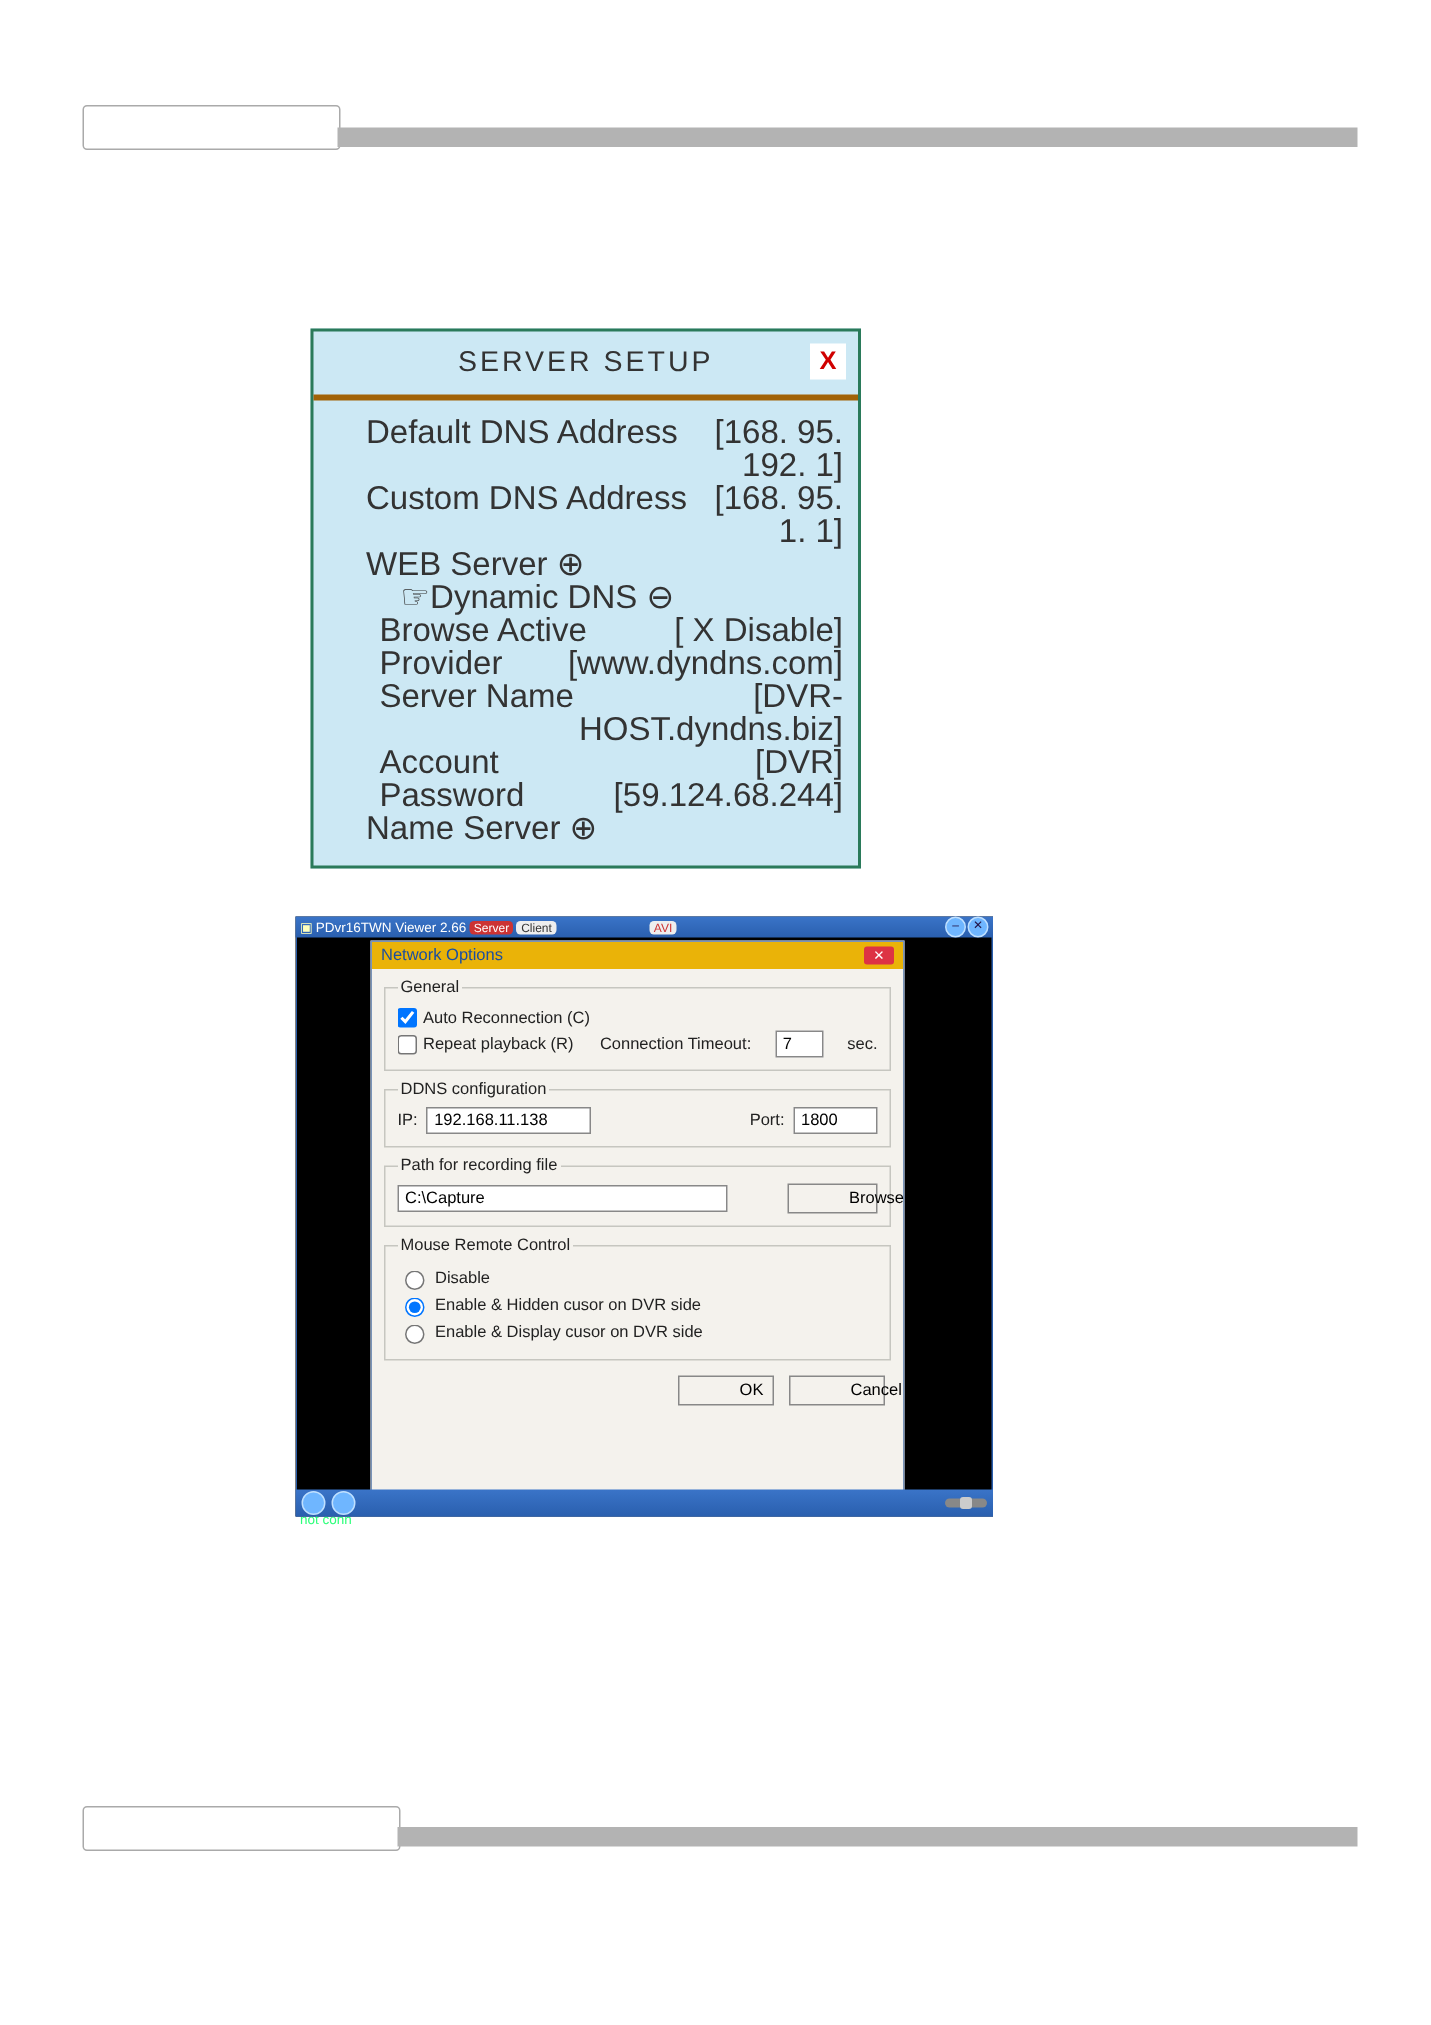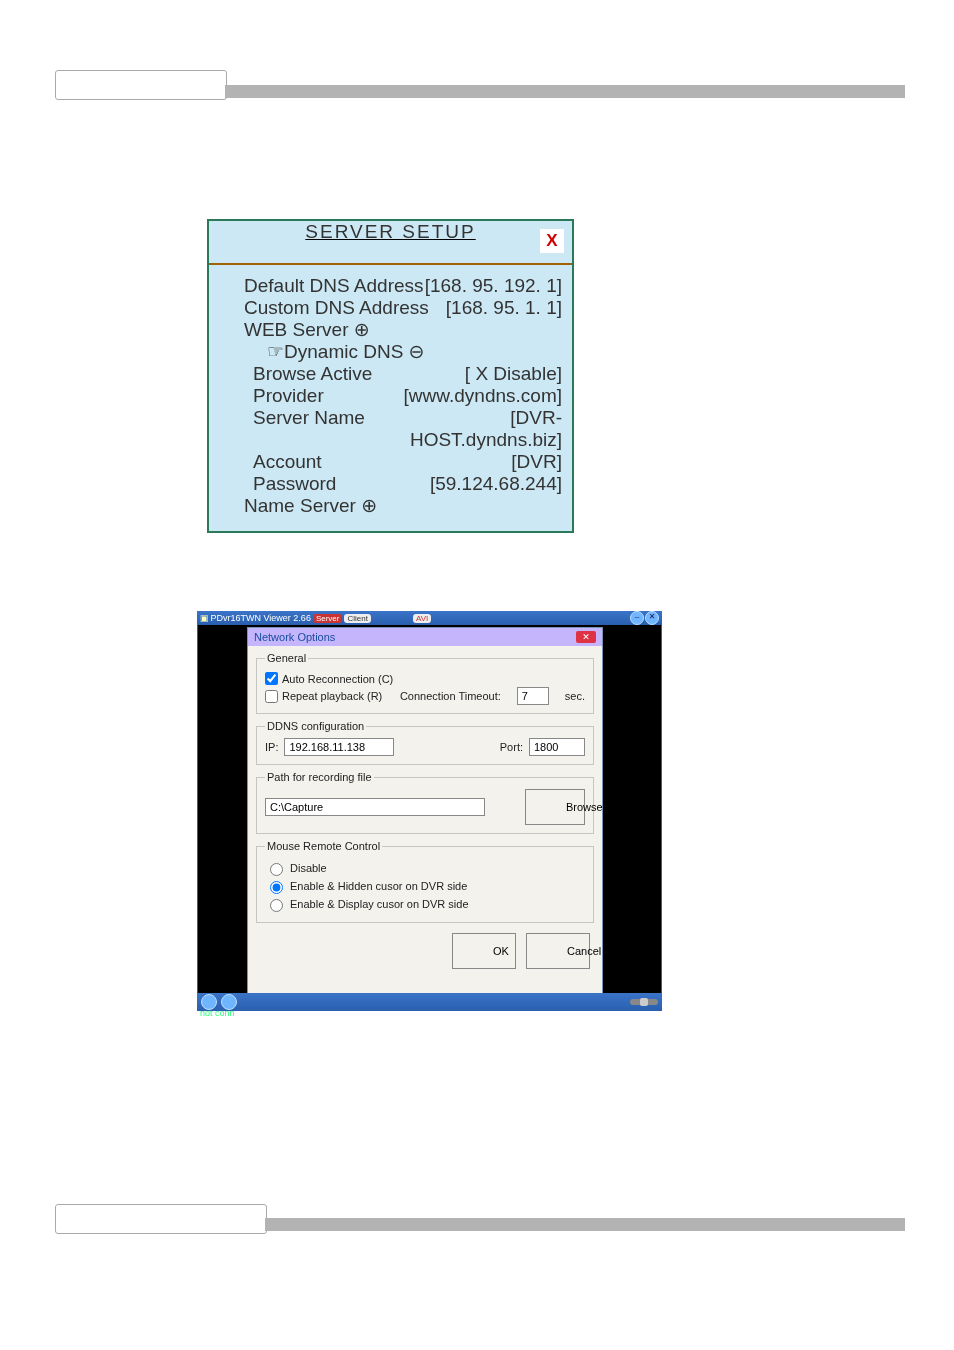"SERVER SETUP" .server-title-row { align-items: none -> center; border-bottom: 2px solid #a16207 -> 4px solid #a16207; text-decoration: underline -> none }
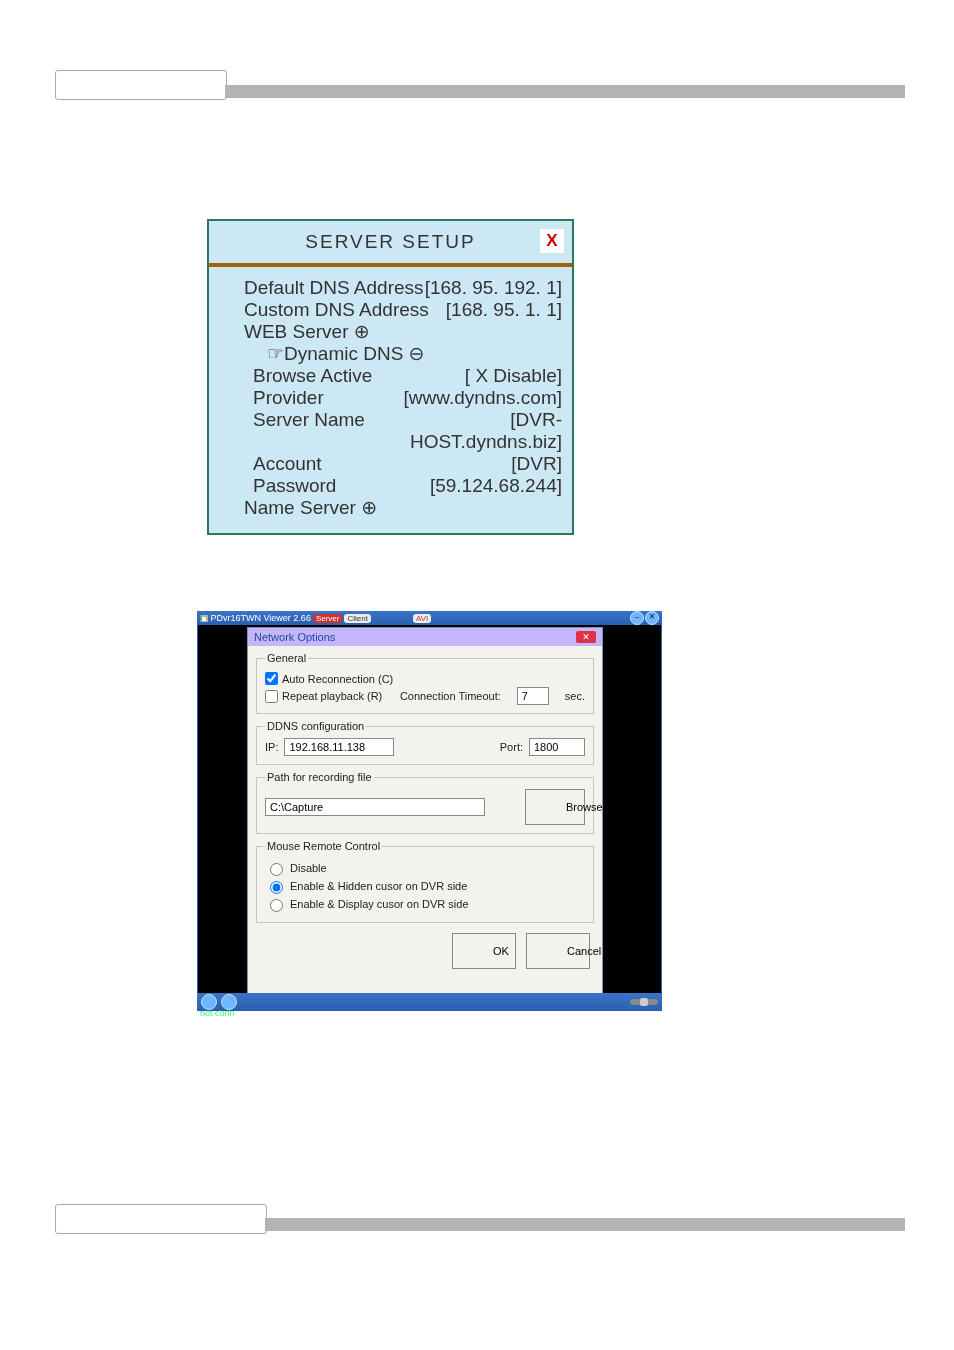"Default DNS Address" .server-body { font-size: 19px -> 22px }
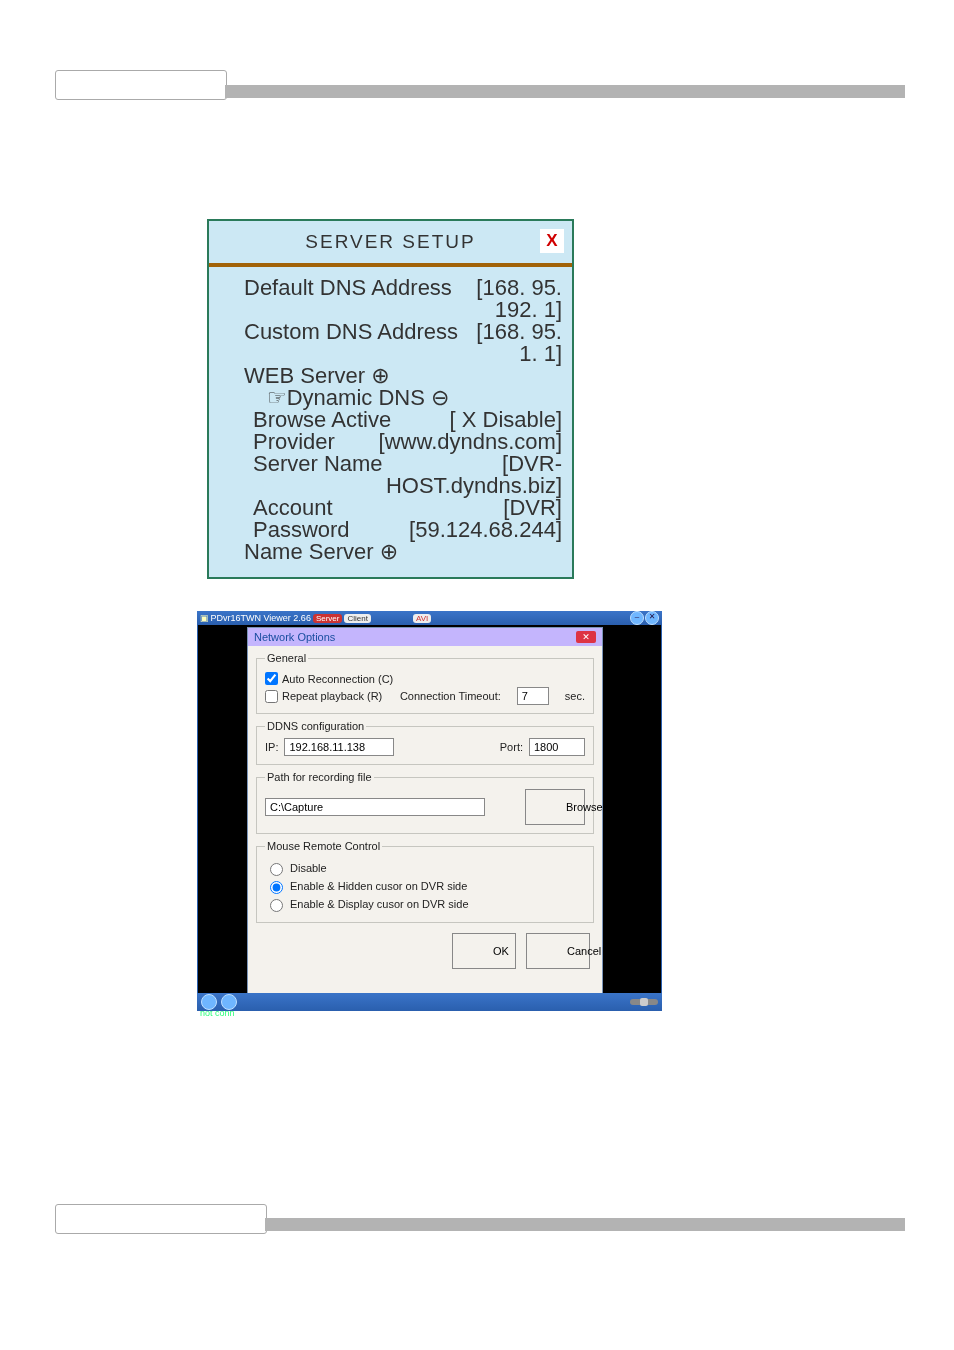"AVI" span.pill { margin-left: 40px -> 60px }
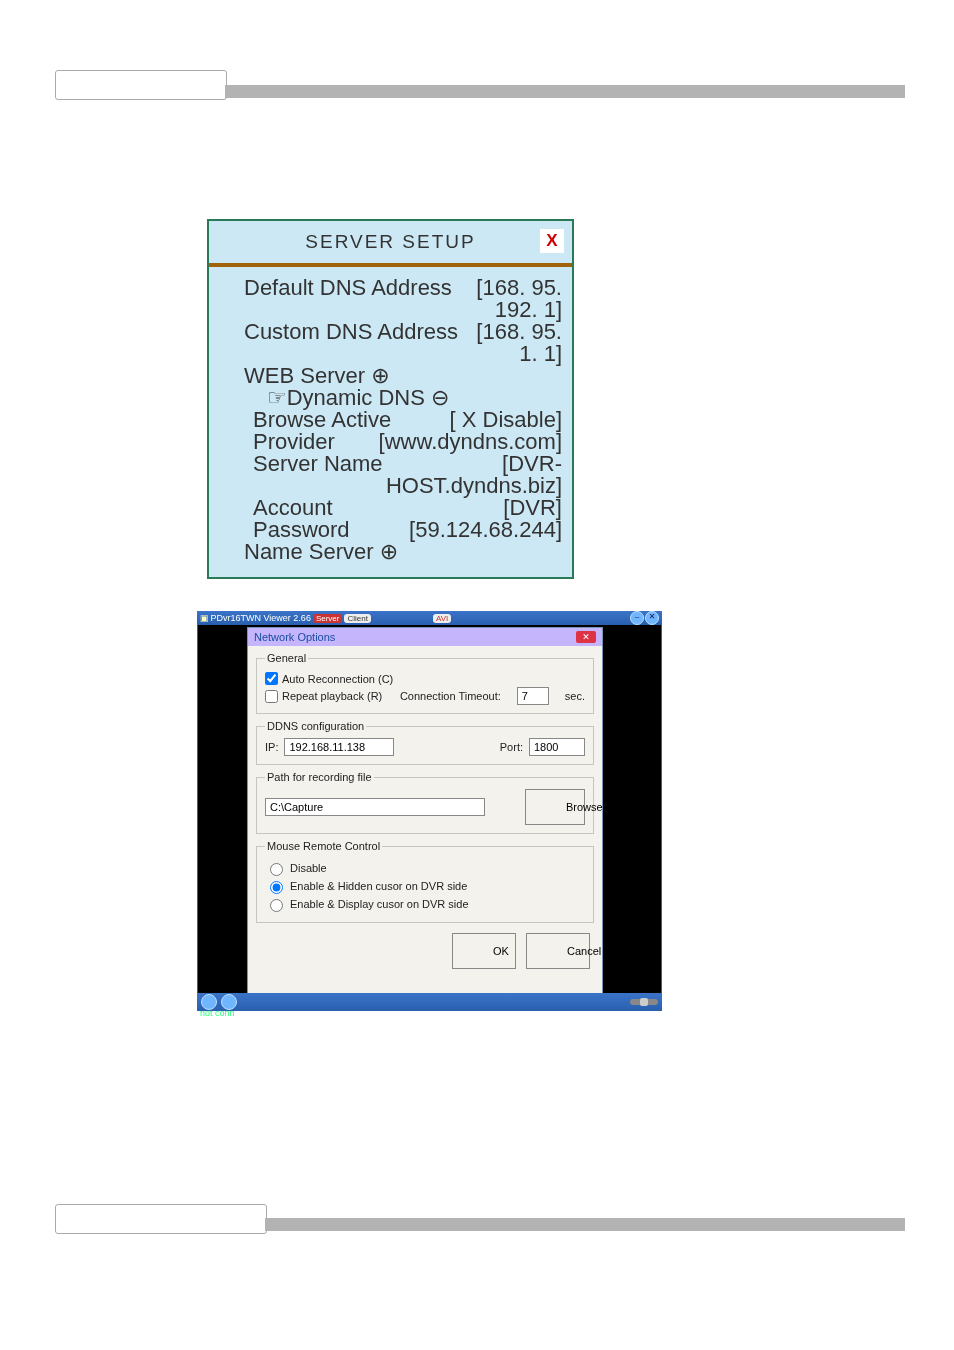"Network Options" .dialog-title { background: #c4b5fd -> #eab308 }
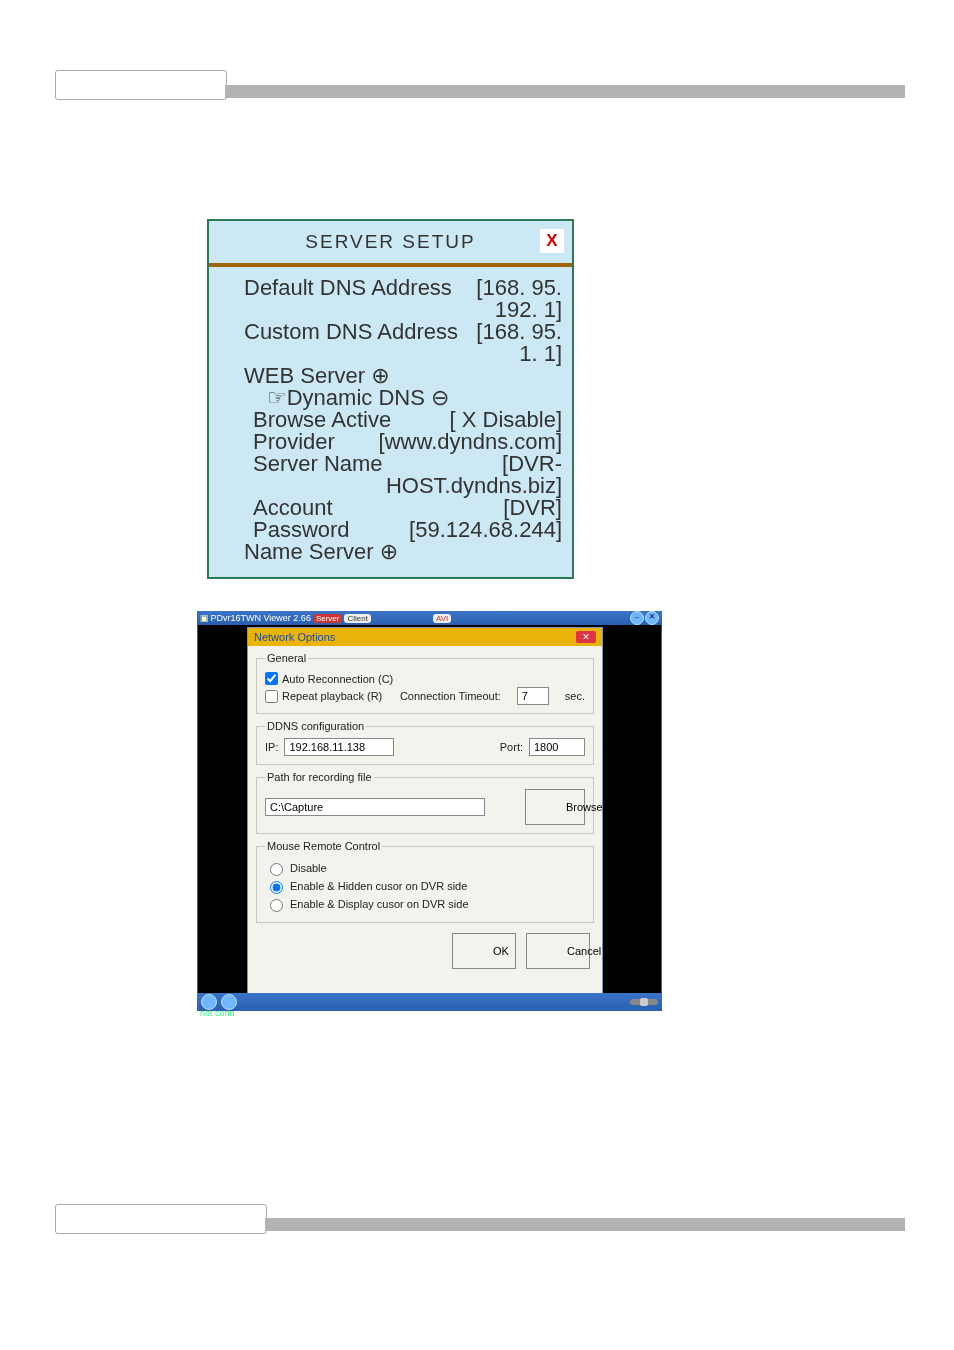"Browse..." .winbtn { height: 36px -> 20px }
